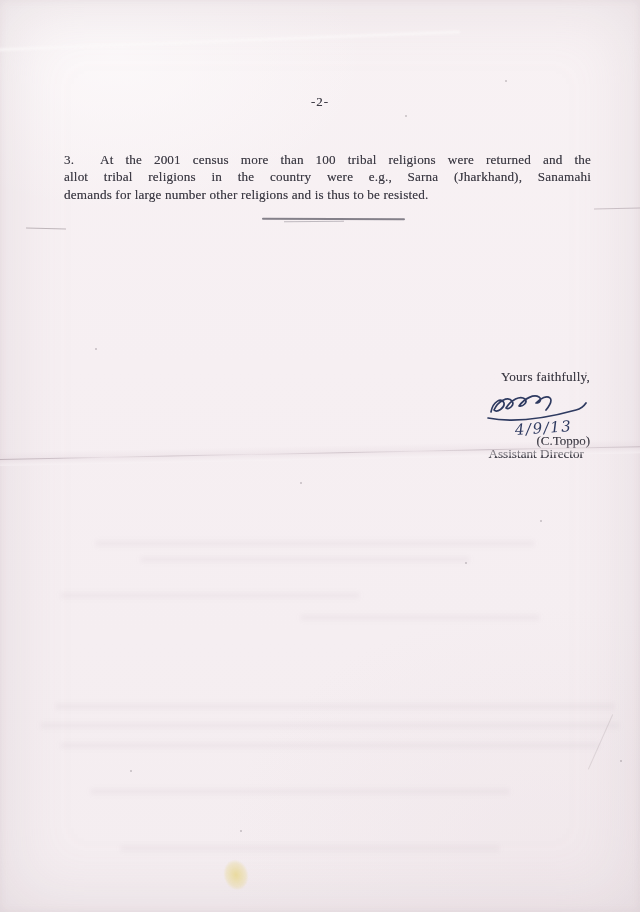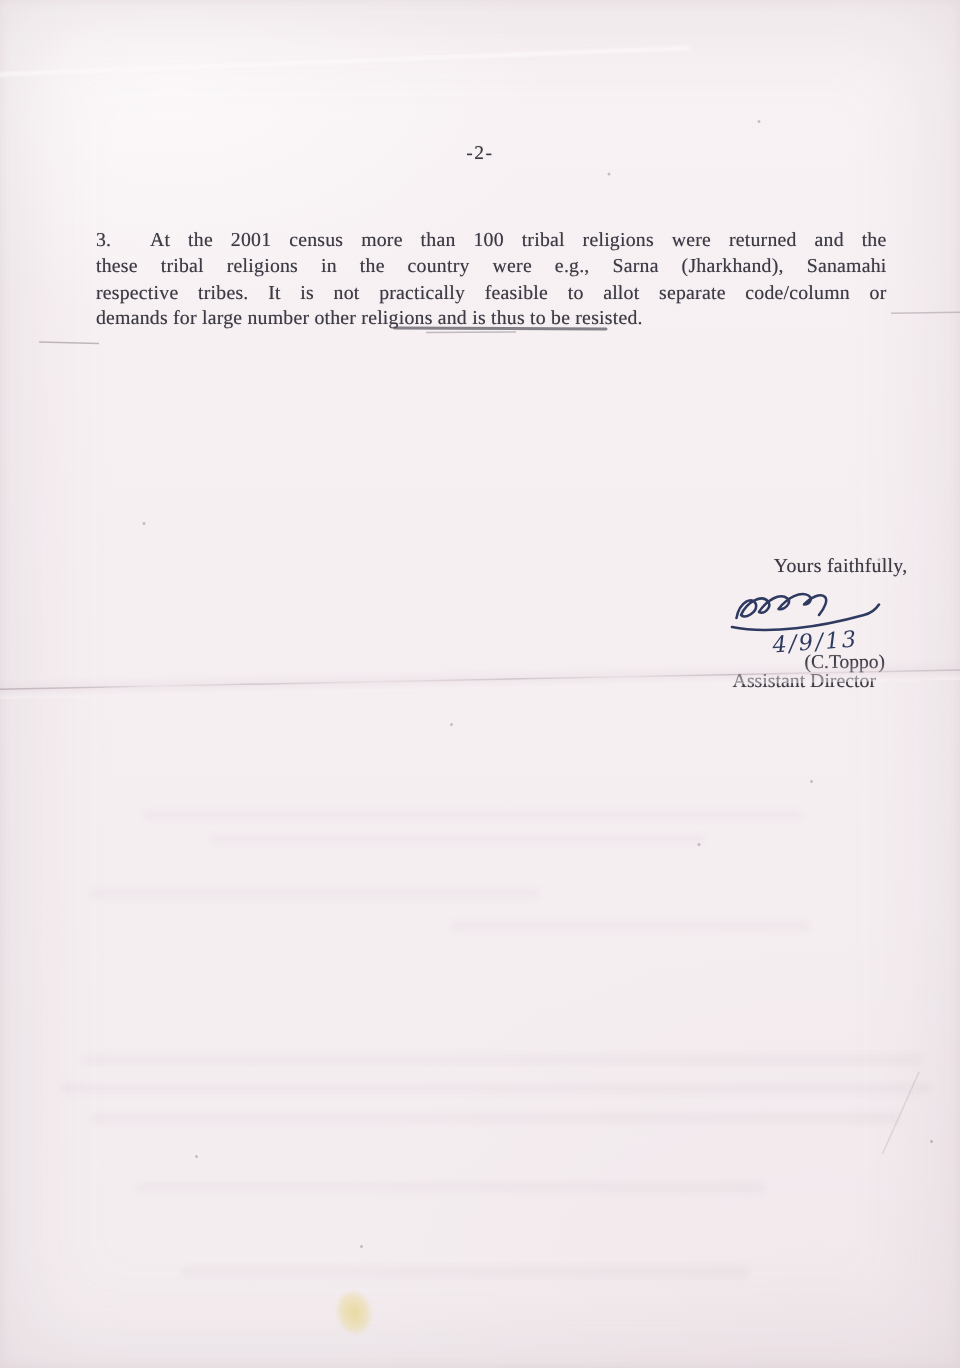"these tribal religions in the" div.para-line { text: these -> allot }
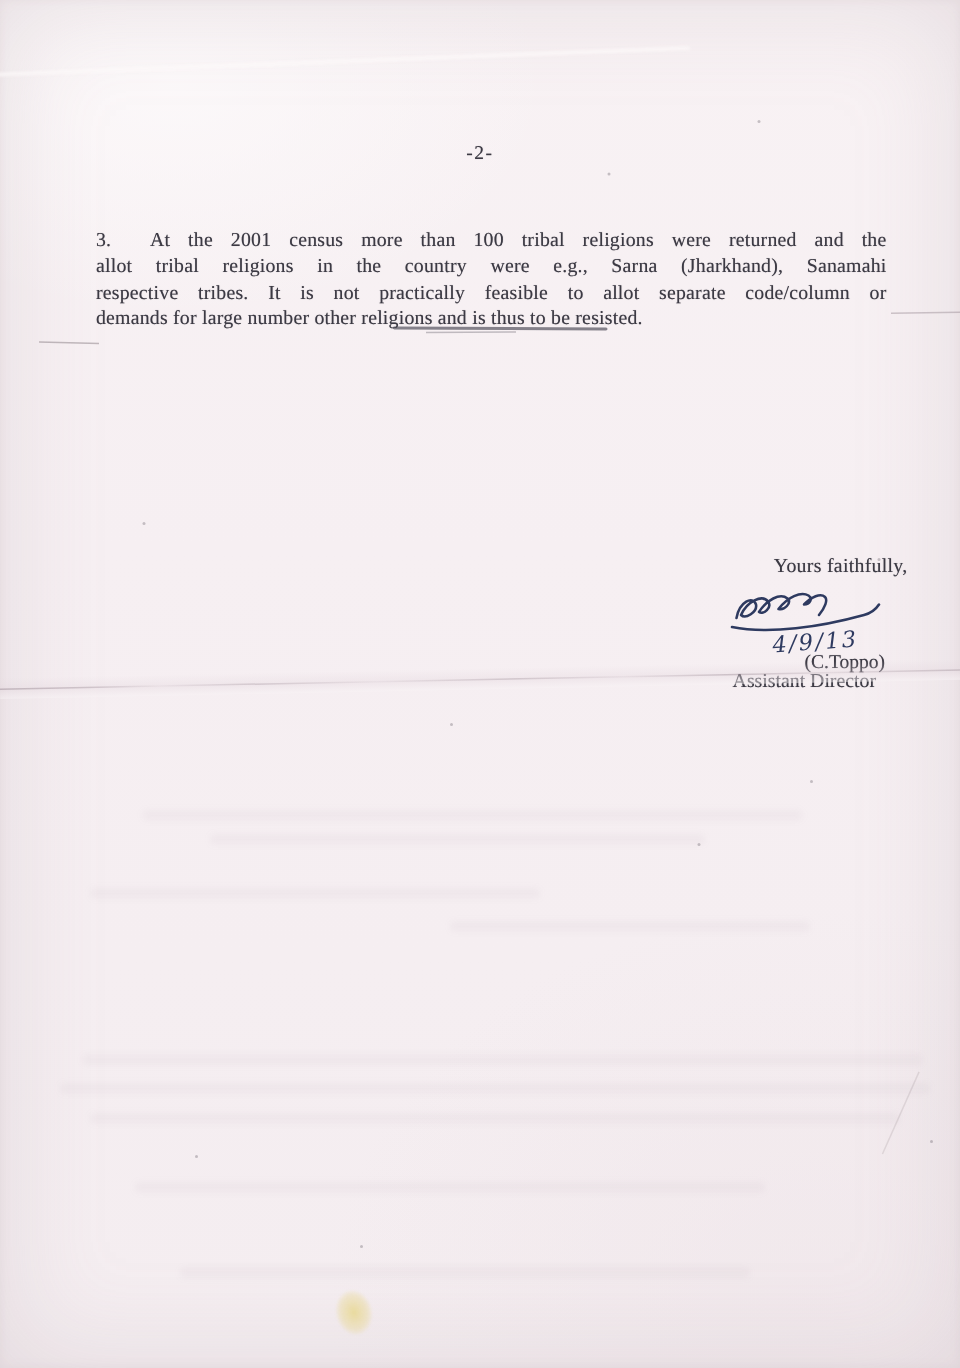"respective tribes. It is not" div.para-line { html: <div>respective tribes. It is not practically feasible to allot separate code/column or</div> -> none }
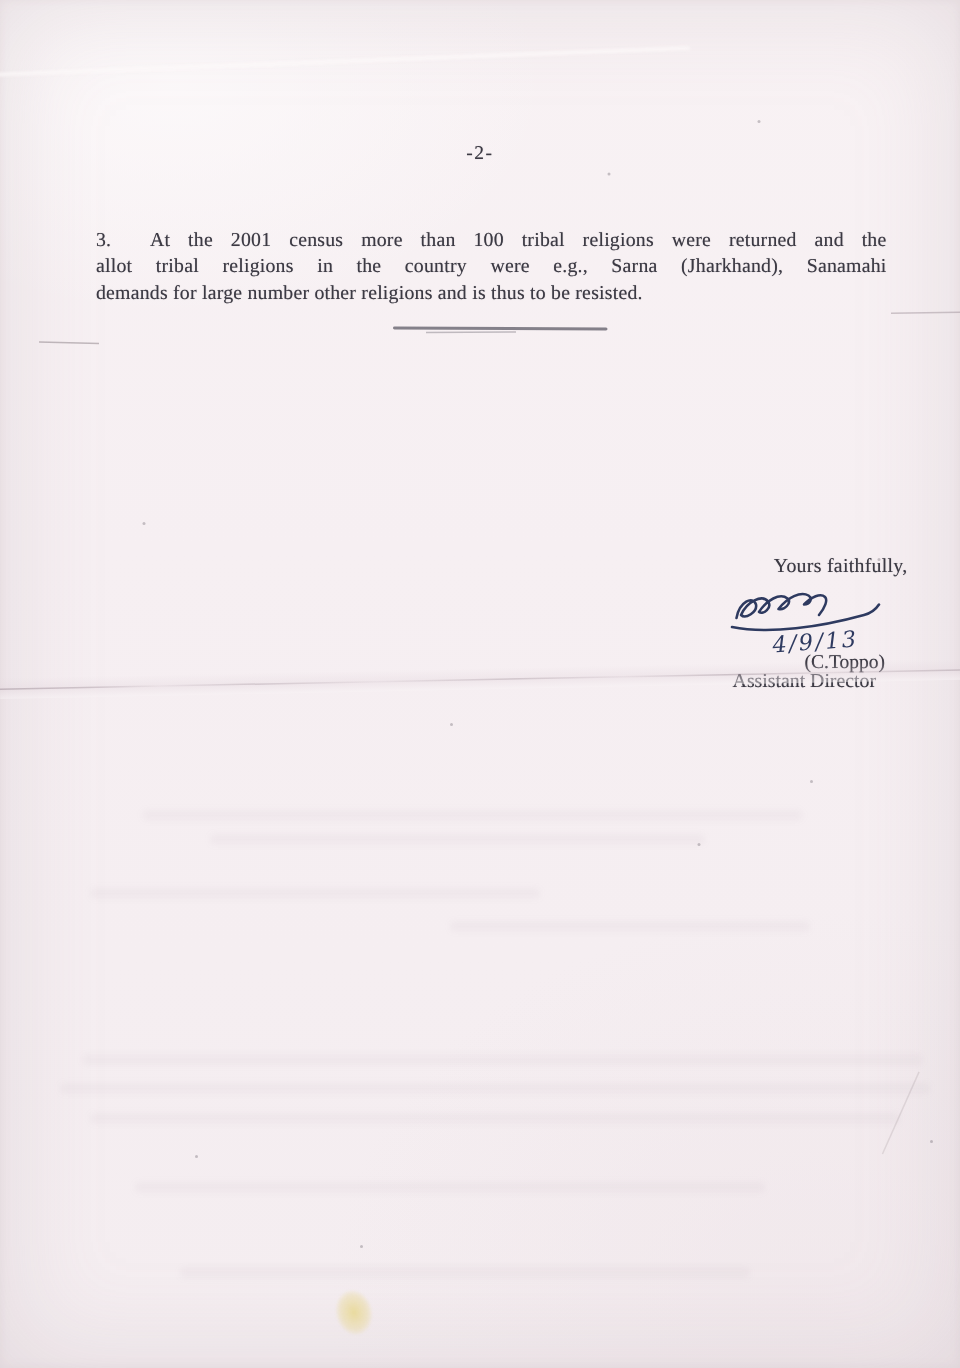"Yours faithfully," .closing { right: 35px -> 50px }
